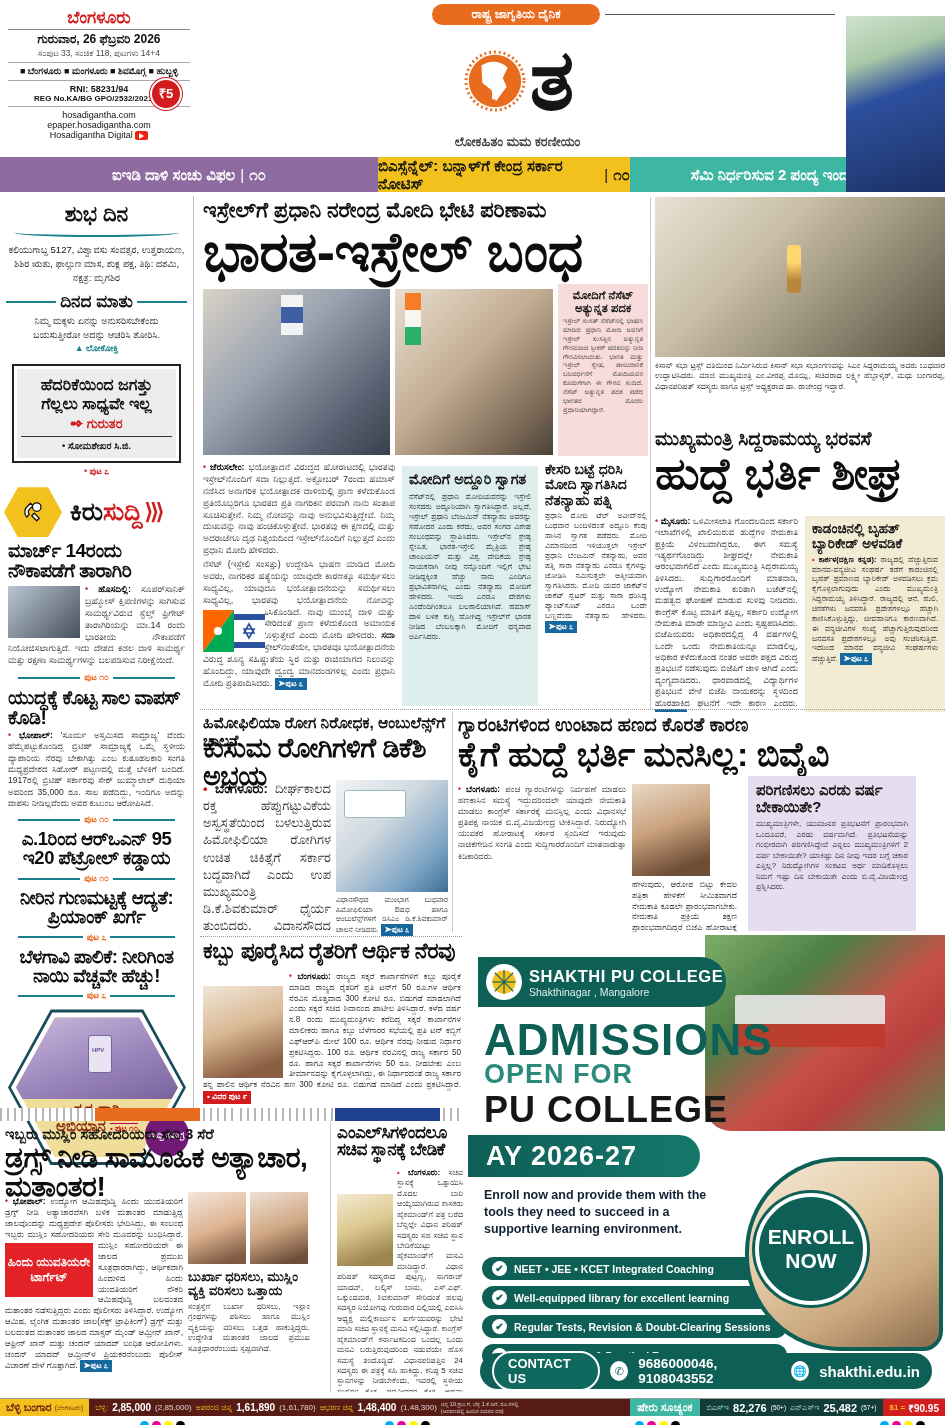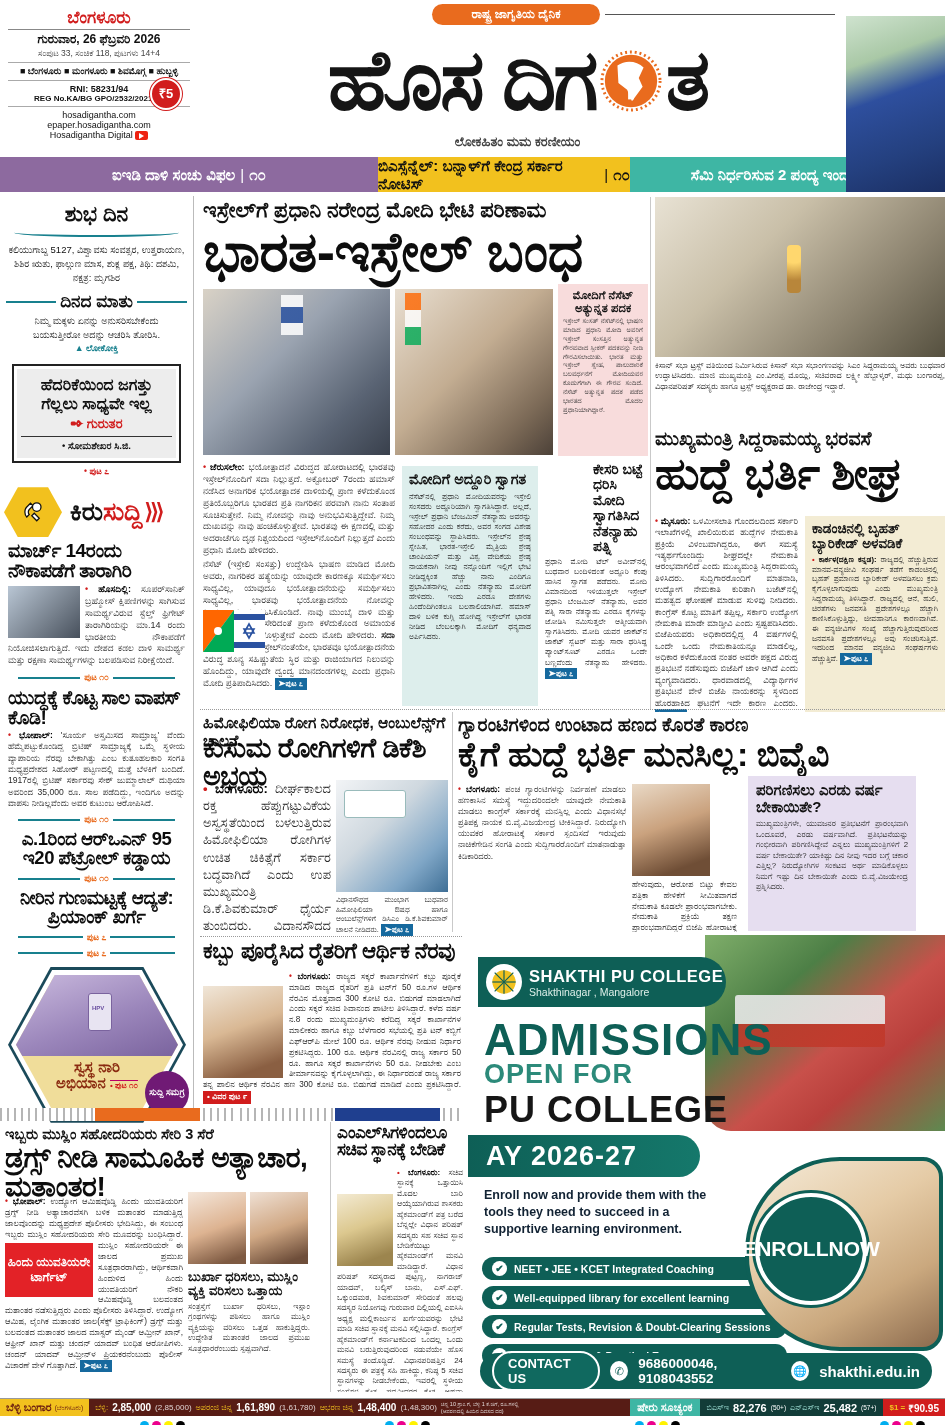"ಹೊಸ ದಿಗ" span { html: <span>ಹೊಸ ದಿಗ</span> -> none }
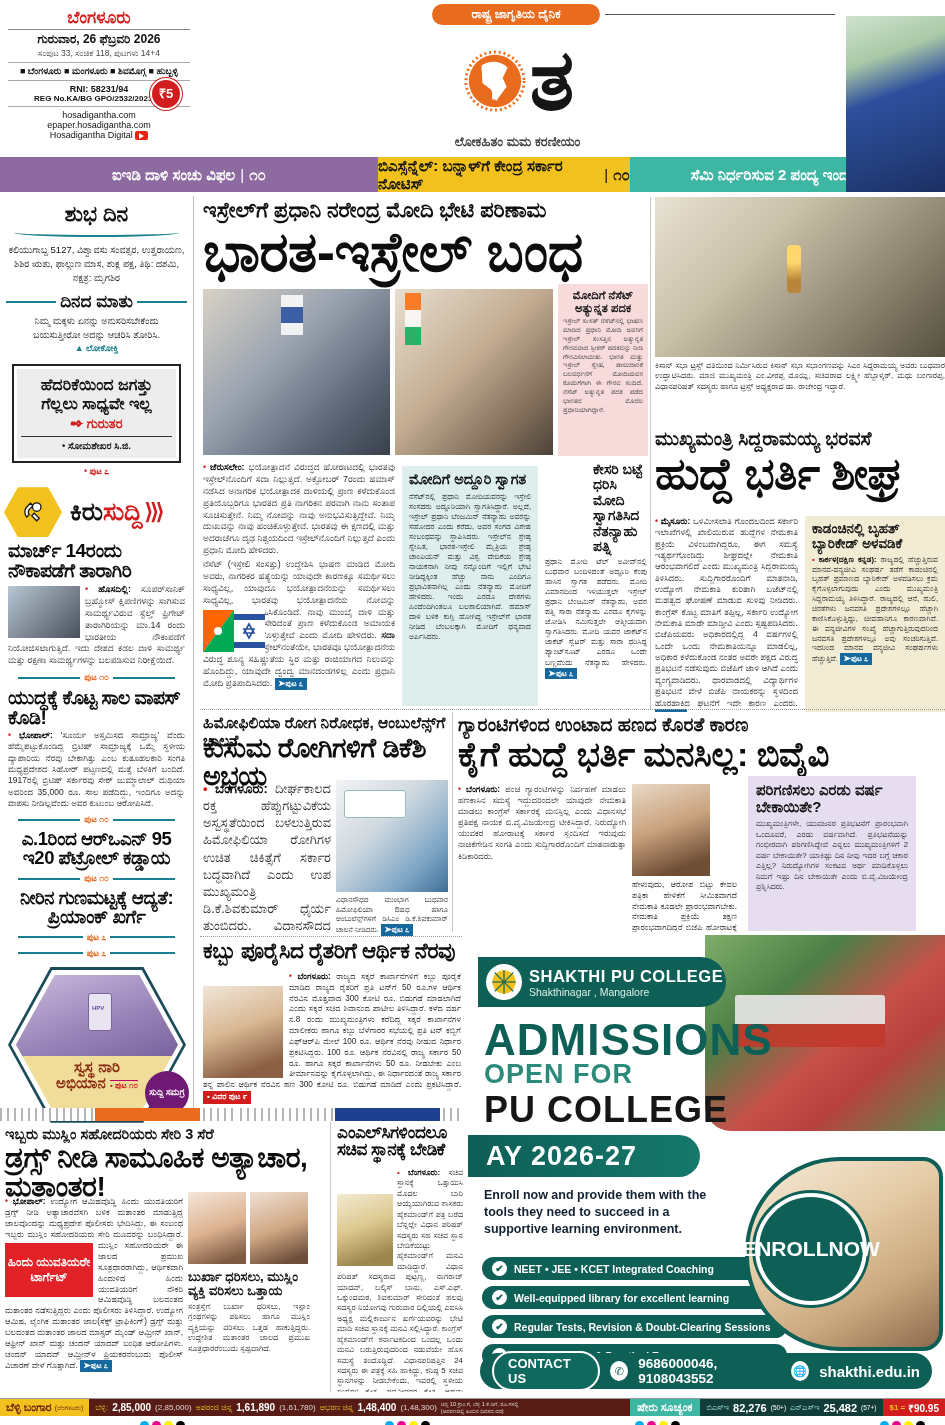"ಕೇಸರಿ ಬಟ್ಟೆ ಧರಿಸಿ ಮೋದಿ ಸ್ವಾಗತಿಸಿದ" div.box-title { margin-left: 48px -> none }
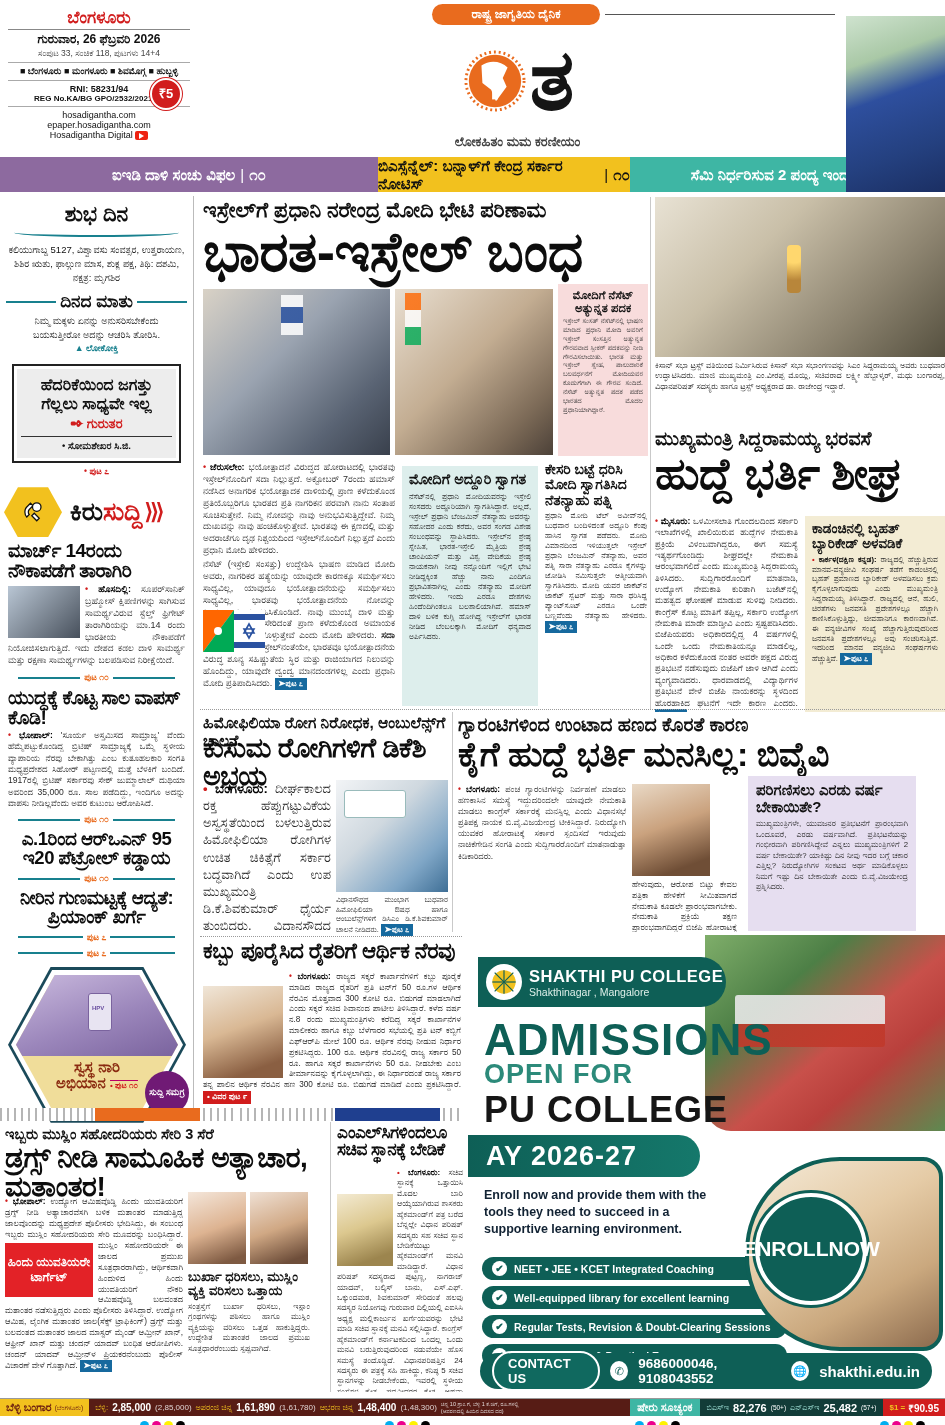"ಬೆಳಗಾವಿ ಪಾಲಿಕೆ: ನೀರಿಗಿಂತ ನಾಯಿ ವೆಚ್ಚವೇ" div.headline { html: none -> <div>ಬೆಳಗಾವಿ ಪಾಲಿಕೆ: ನೀರಿಗಿಂತ ನಾಯಿ ವೆಚ್ಚವೇ ಹೆಚ್ಚು!</div> }
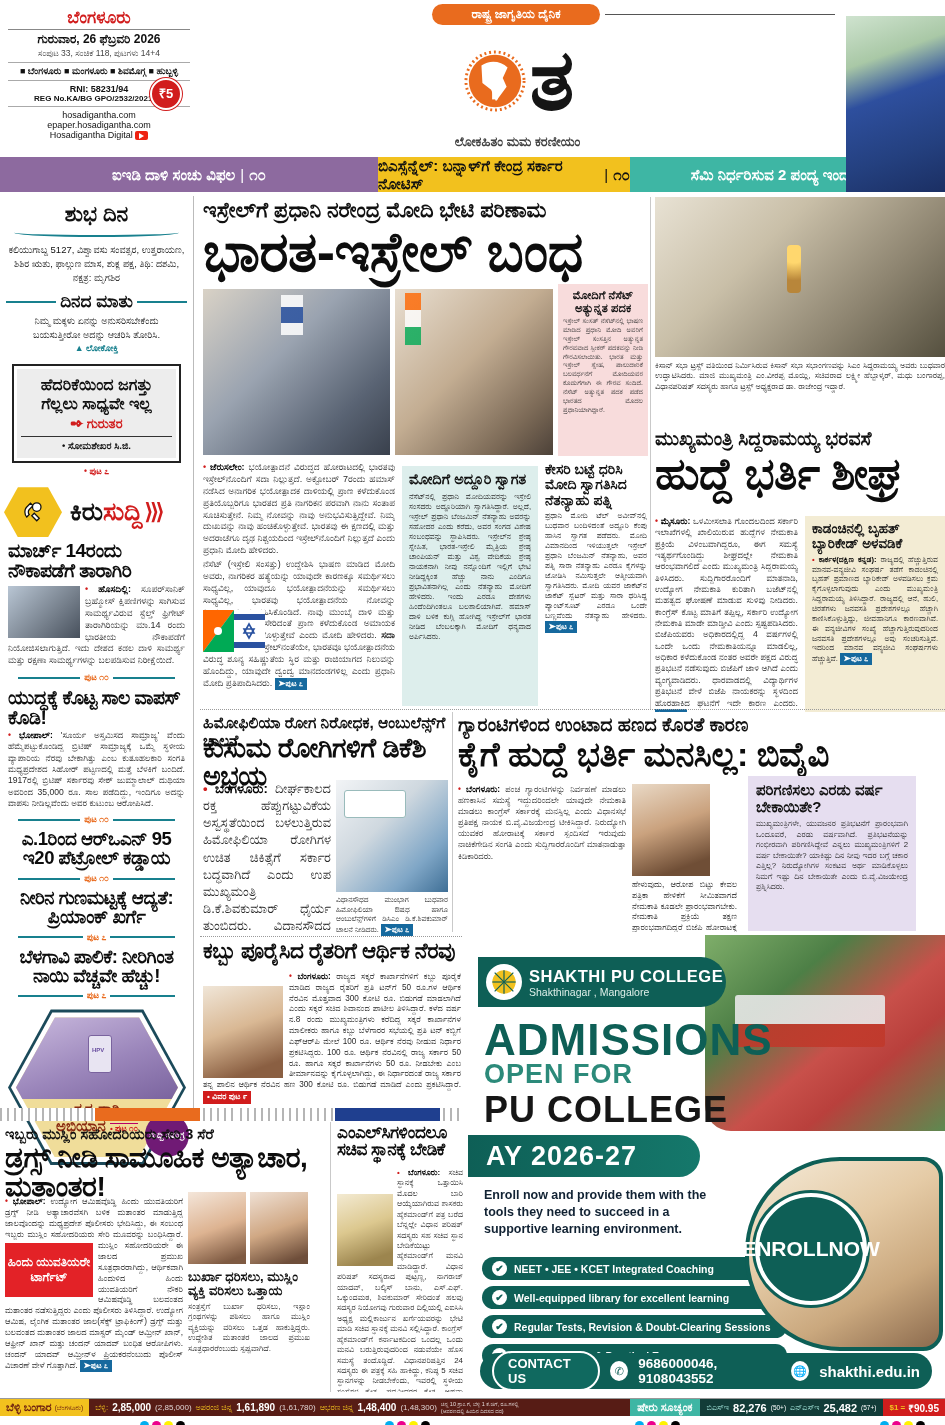"ENROLL" div.abs { flex-direction: row -> column }
